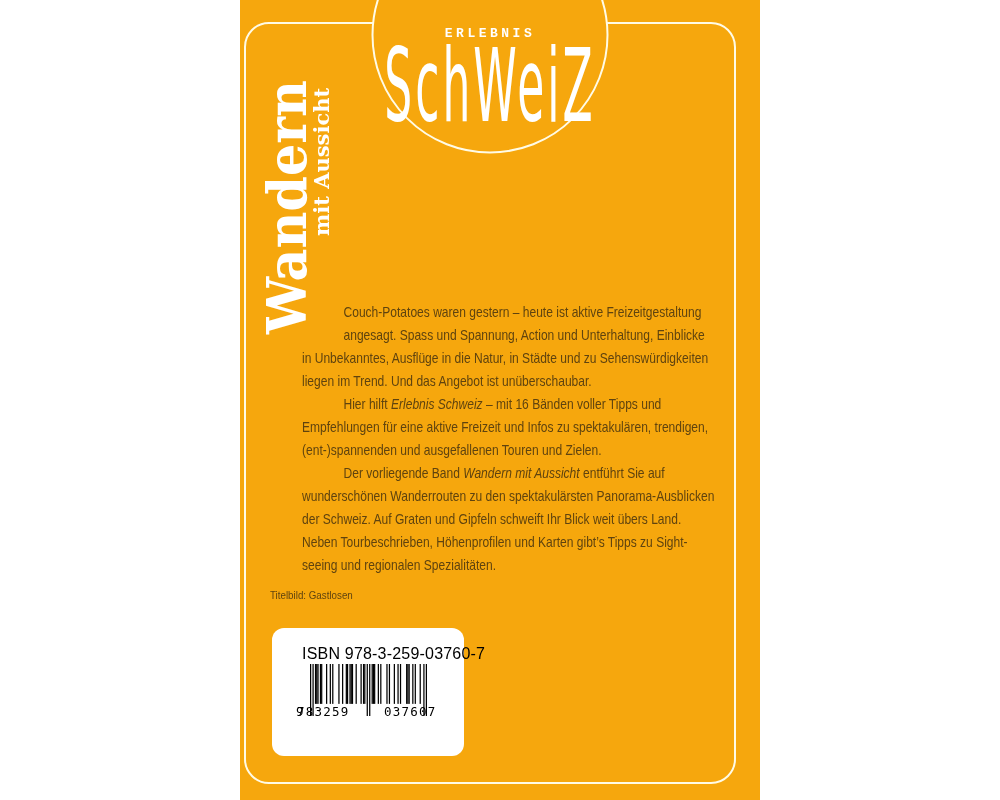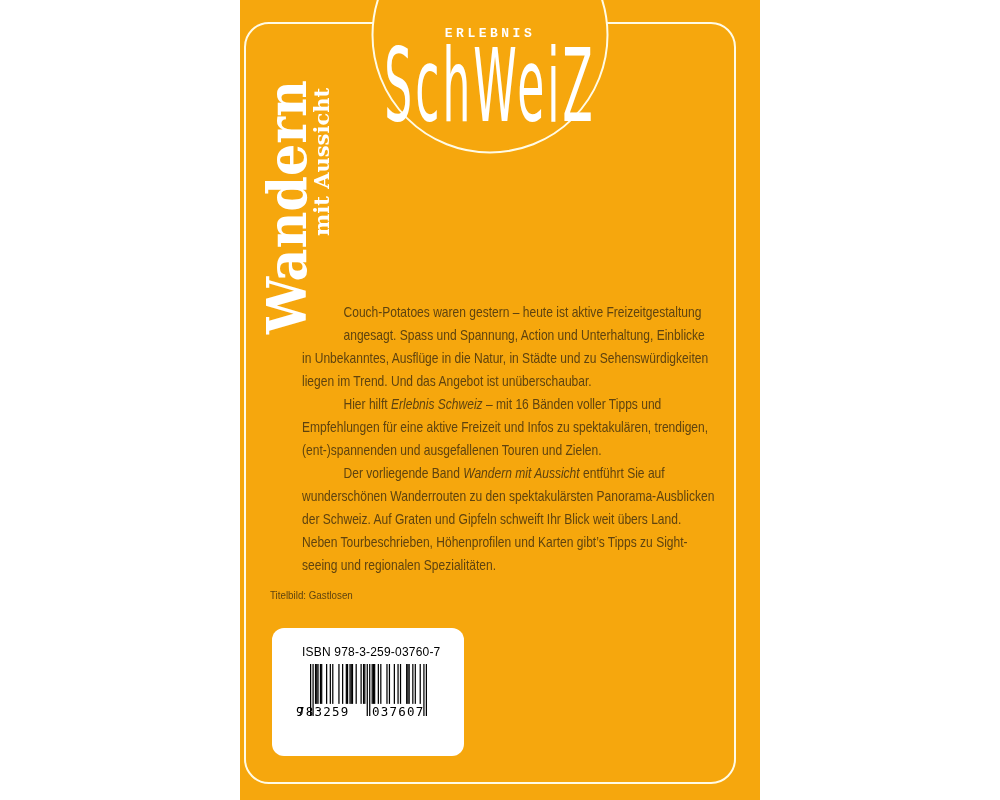"ISBN 978-3-259-03760-7" .isbn-label { font-size: 12px -> 16px }
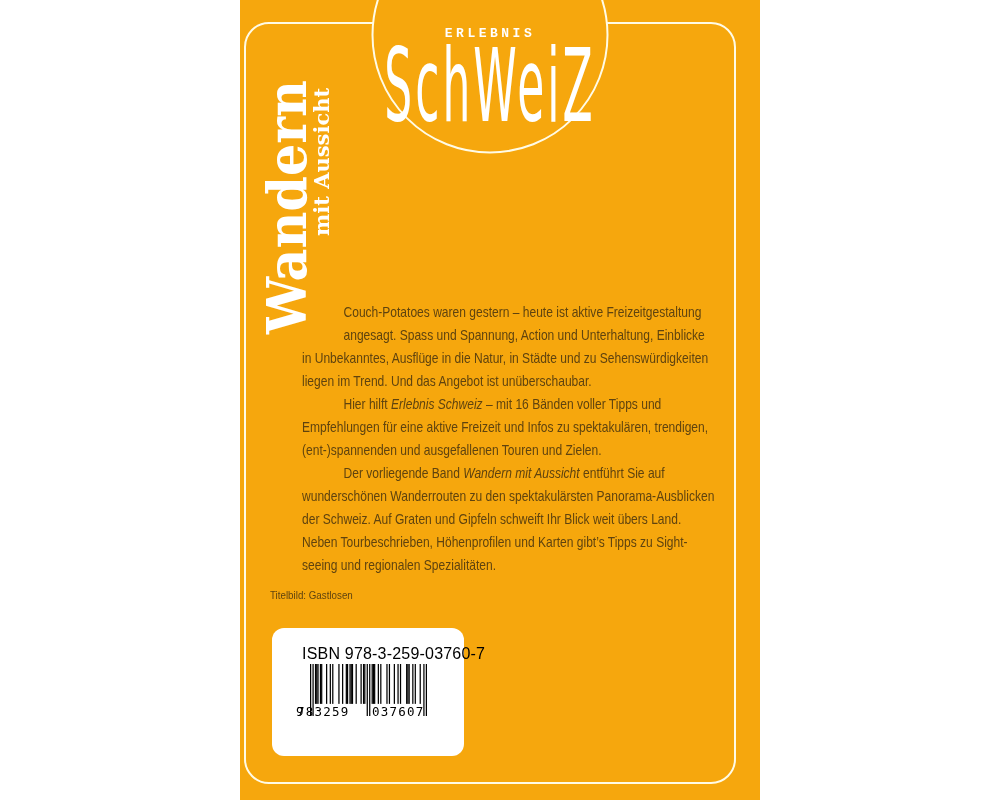"037607" .d-g2 { left: 100px -> 112px }
